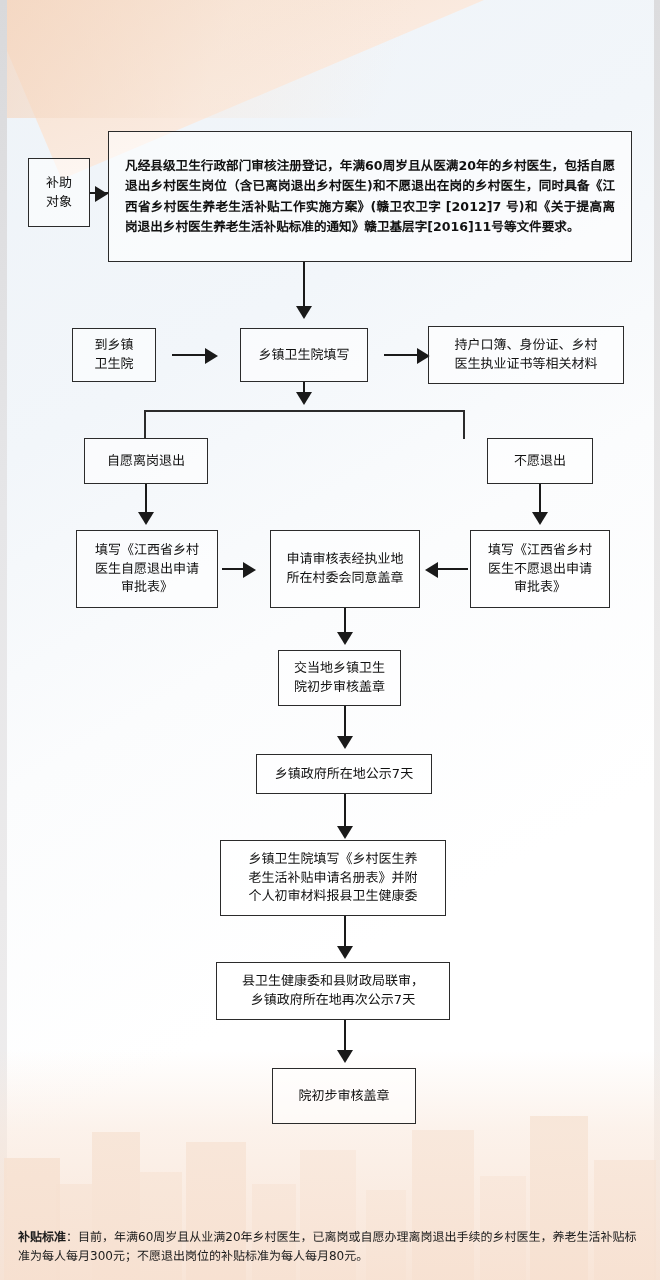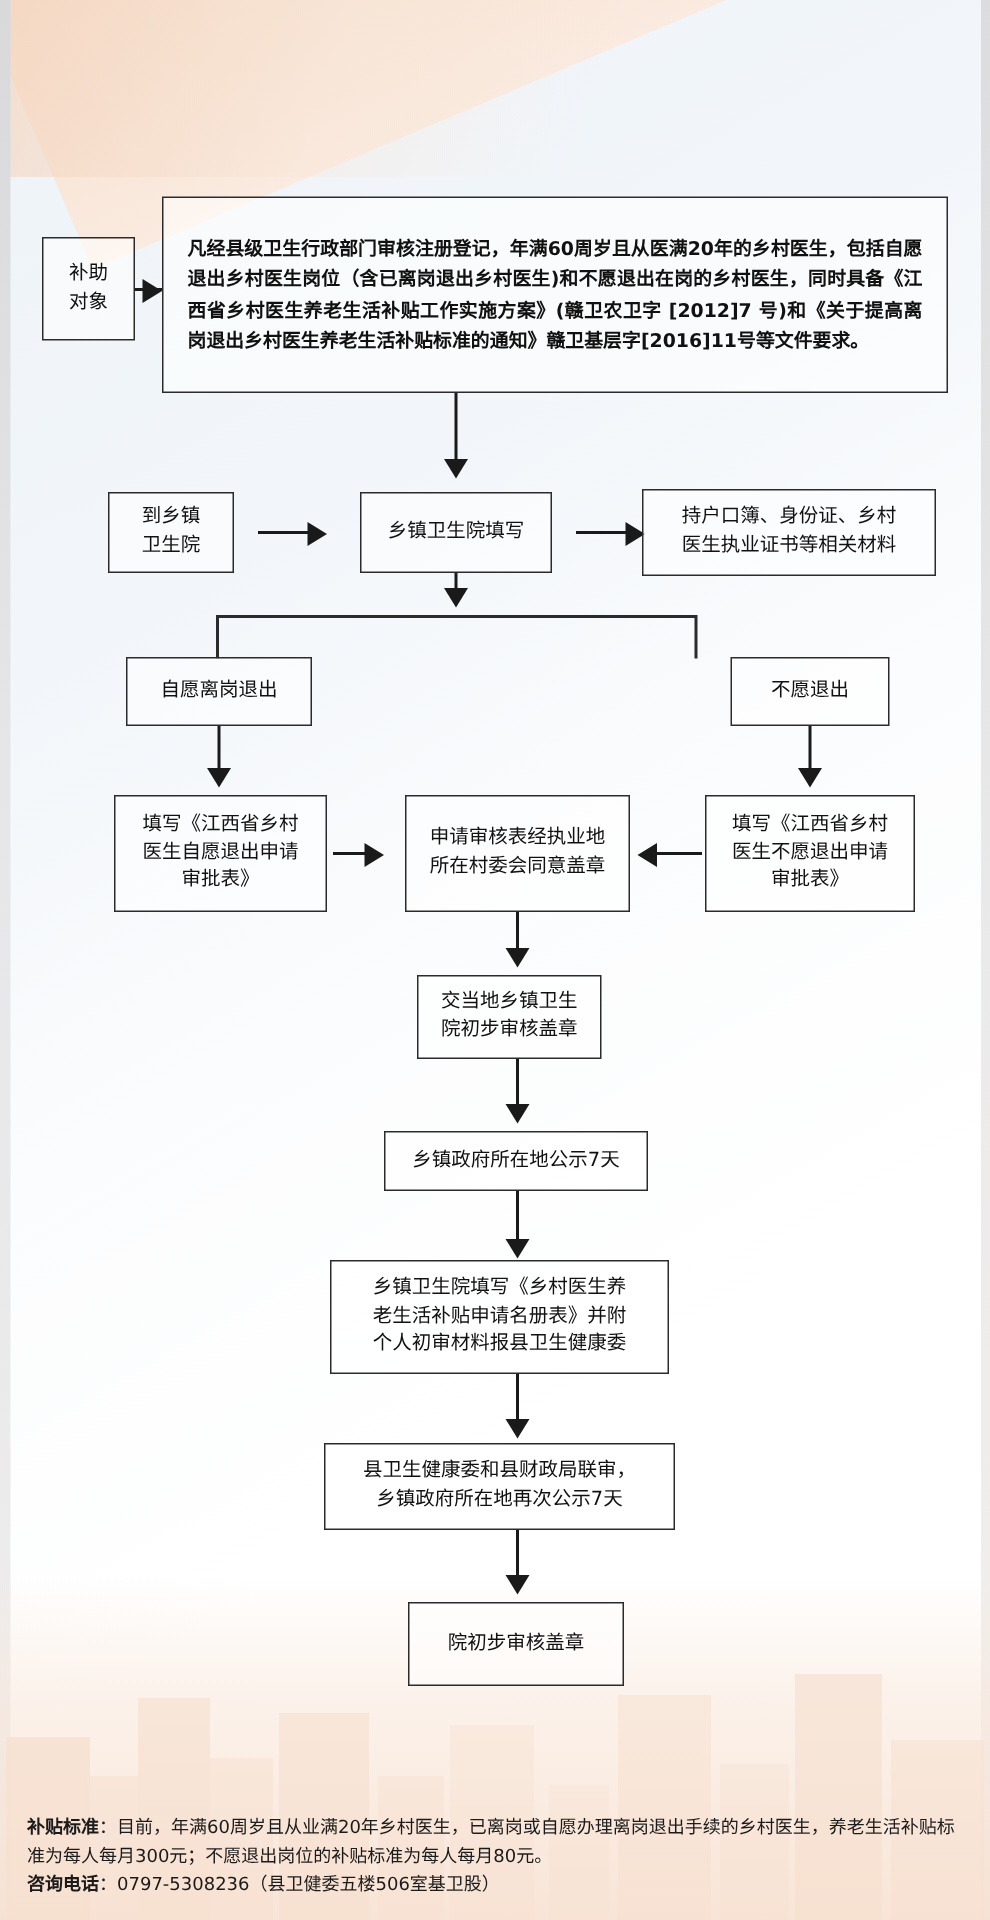"咨询电话：0797-5308236（县卫健委五楼506室基卫股）" p { html: <p><span>咨询电话</span><span>：0797-5308236（县卫健委五楼506室基卫股）</span></p> -> none }
